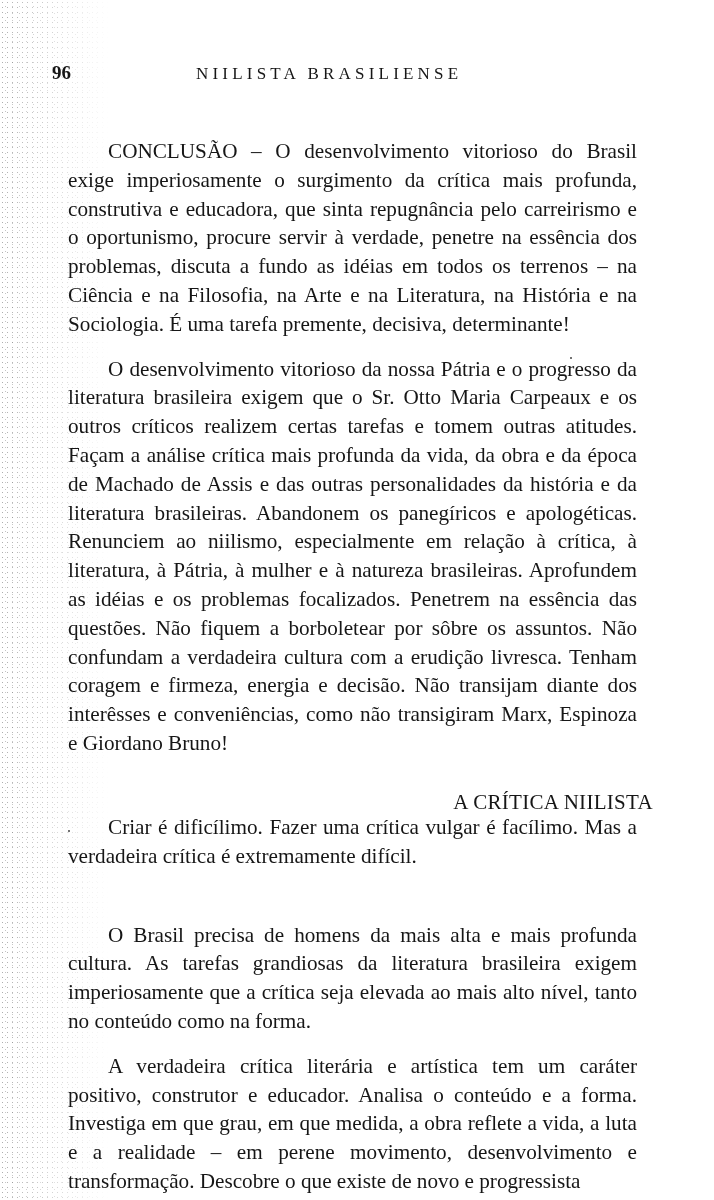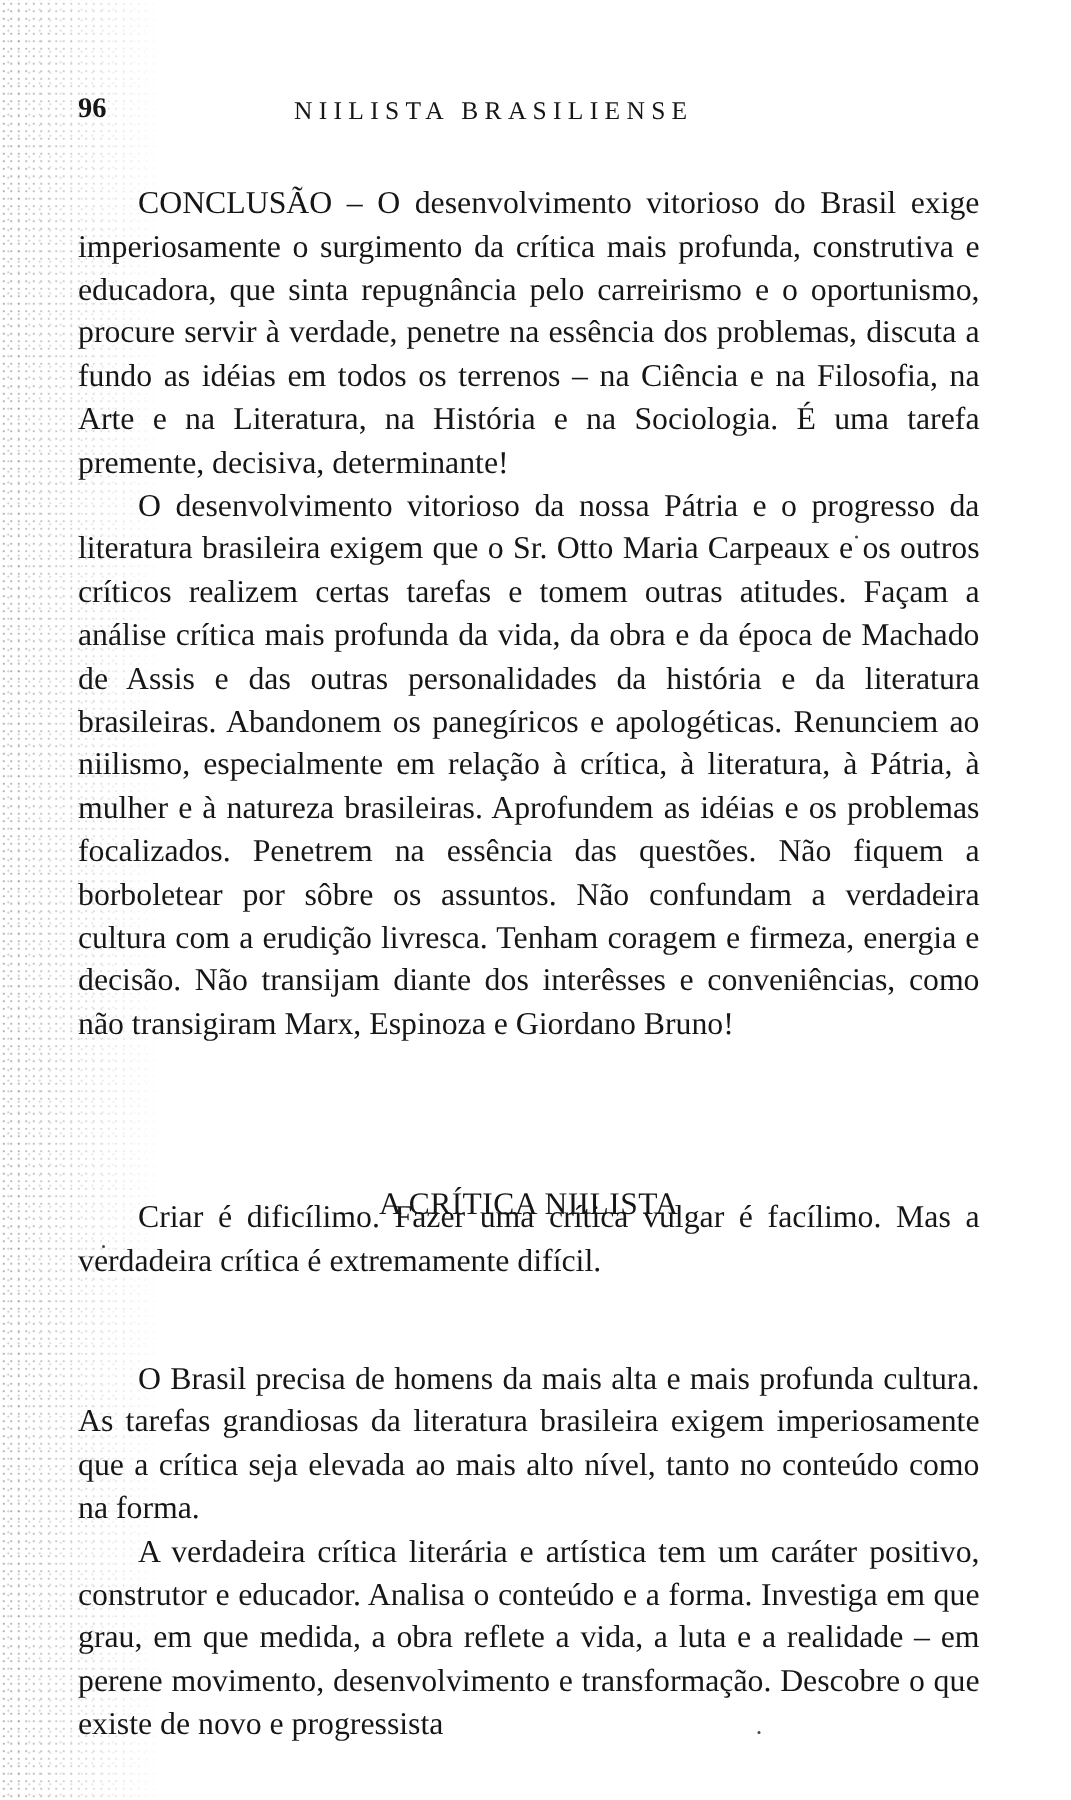"CONCLUSÃO – O desenvolvimento vitorioso" .text-block p { margin: 0 -> 16px }
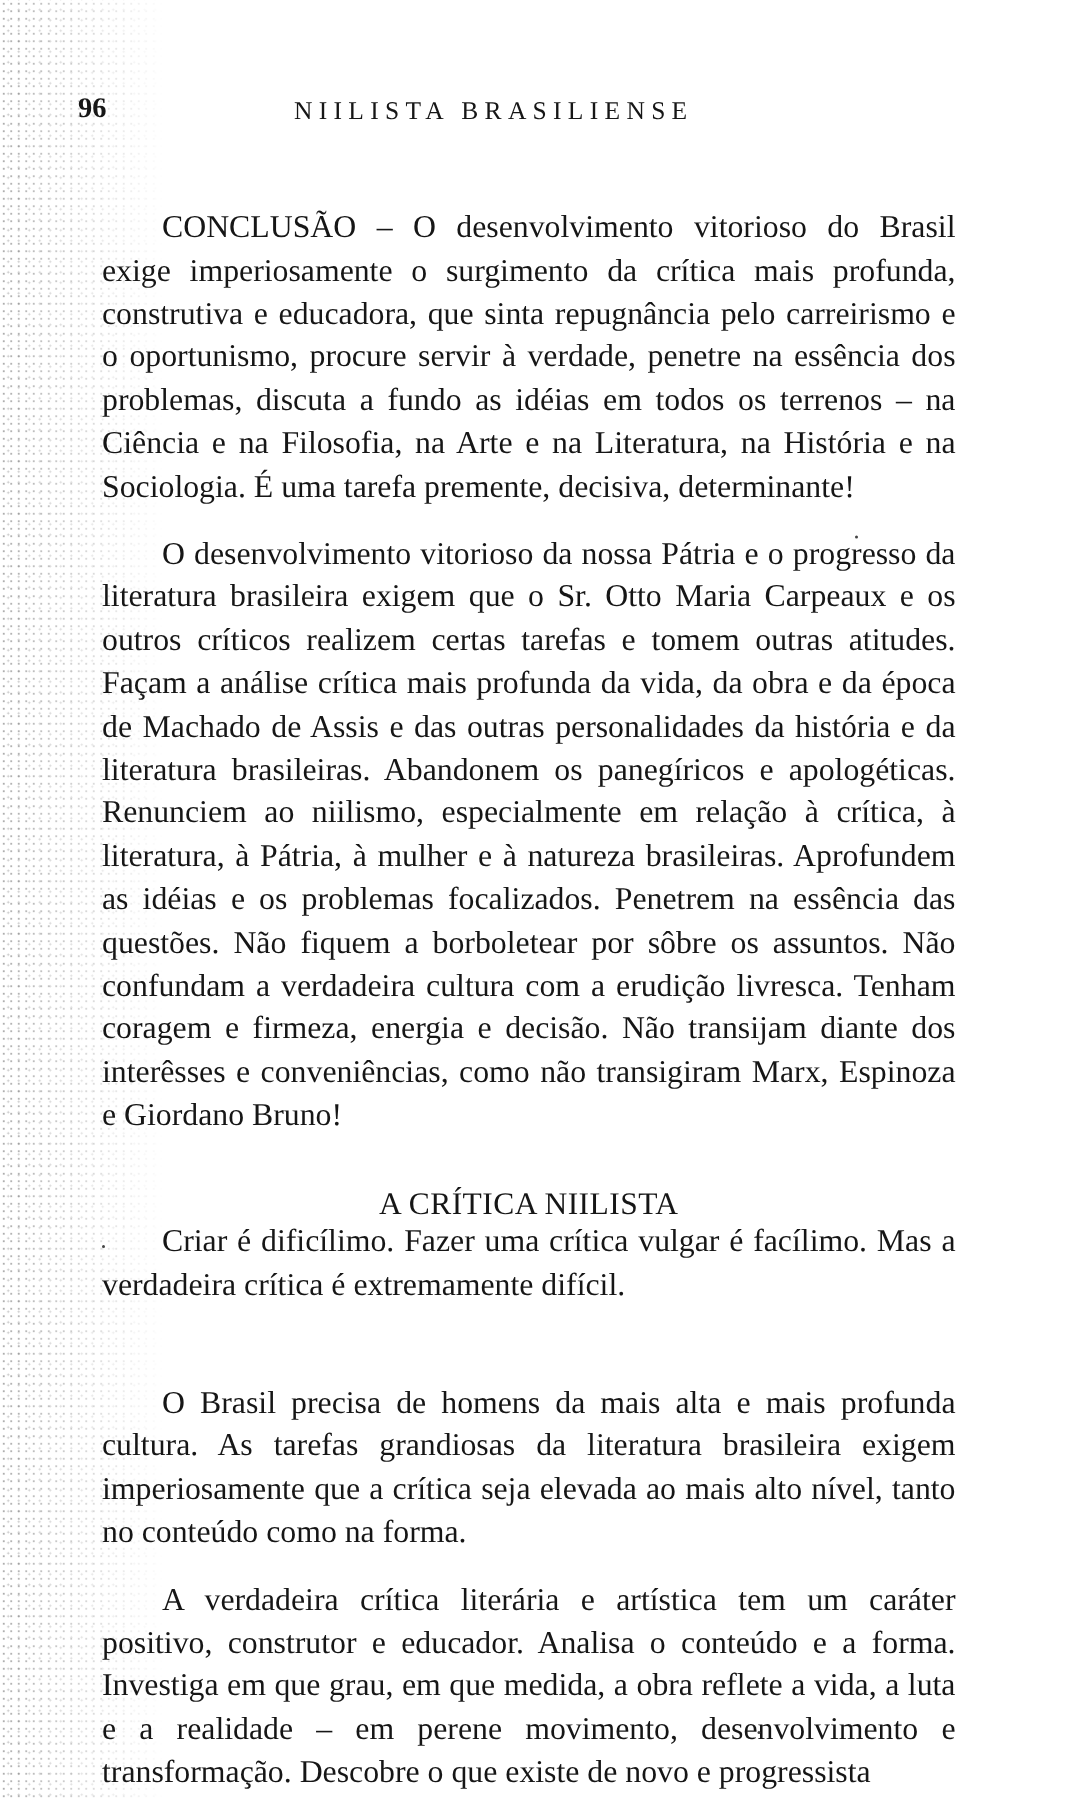"A CRÍTICA NIILISTA" .section-heading { text-align: center -> right }
